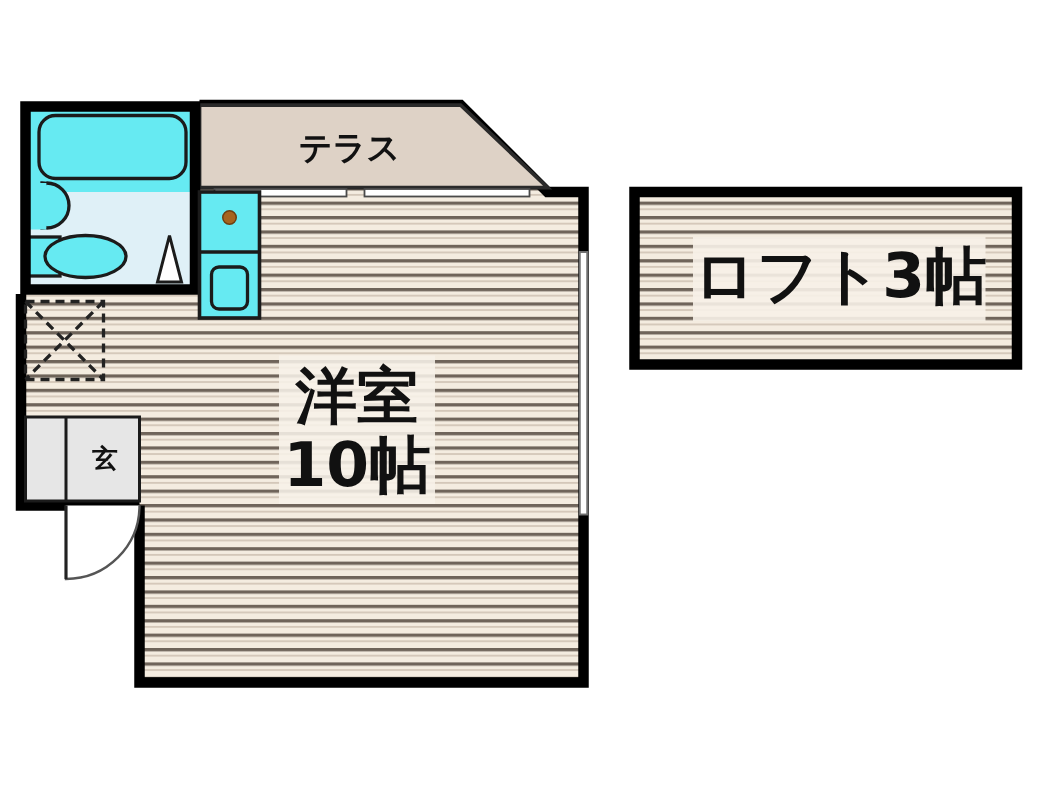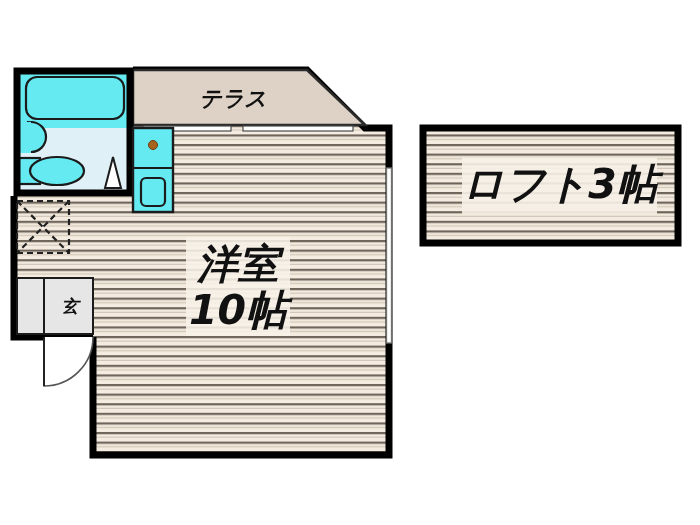"テラス" #stage { font-style: italic -> none }
